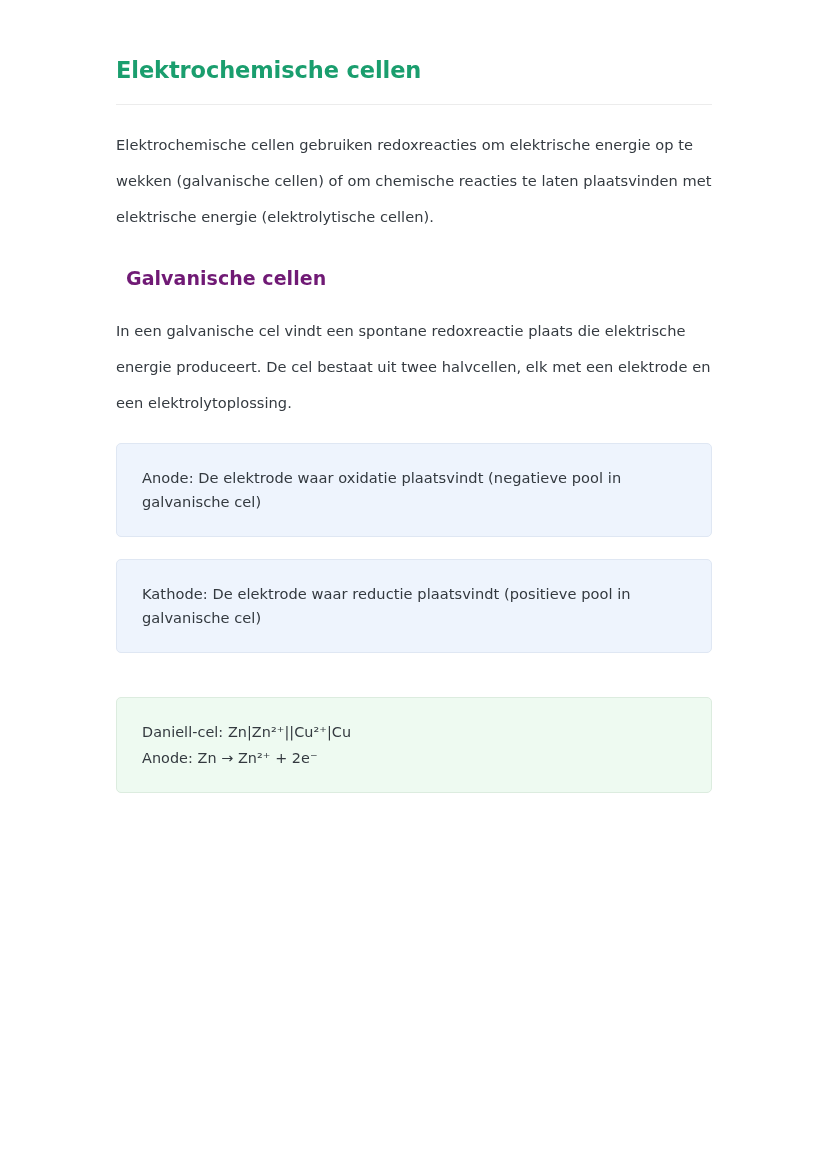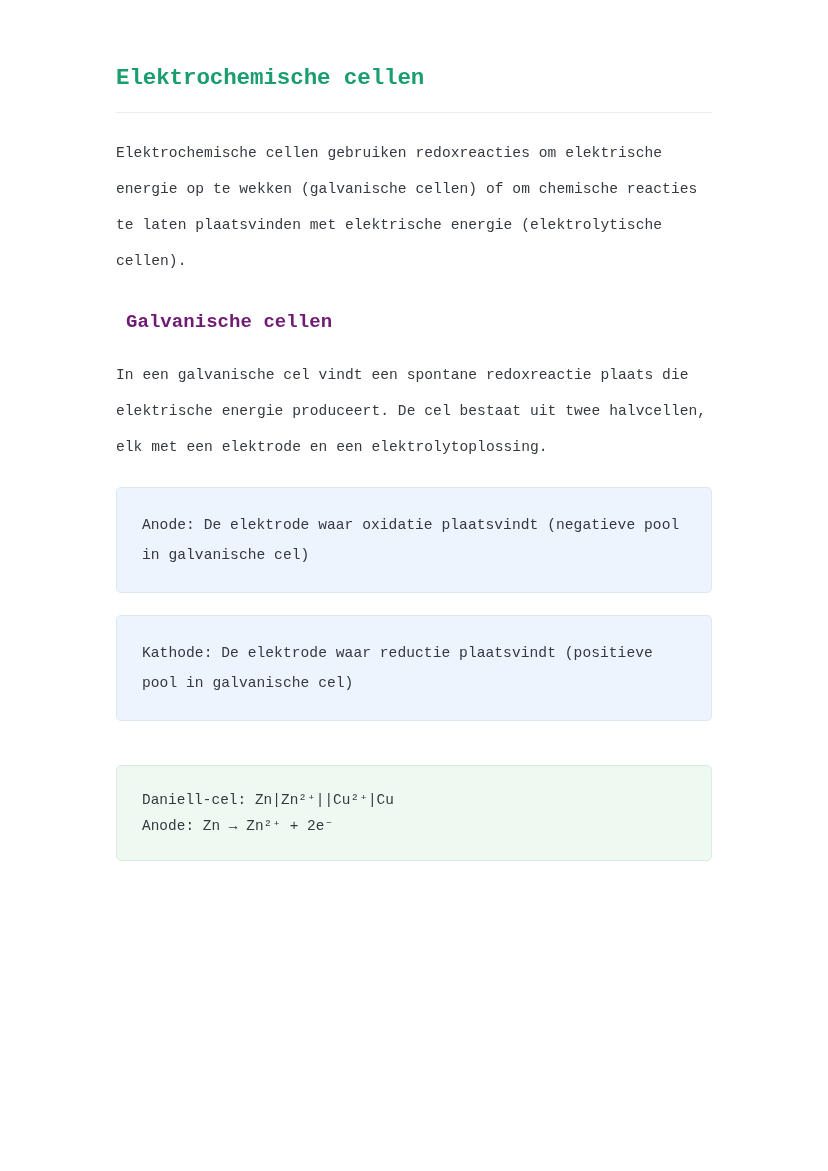"Elektrochemische cellen" .content { font-family: Liberation Mono, monospace -> none; top: 64px -> 56px }
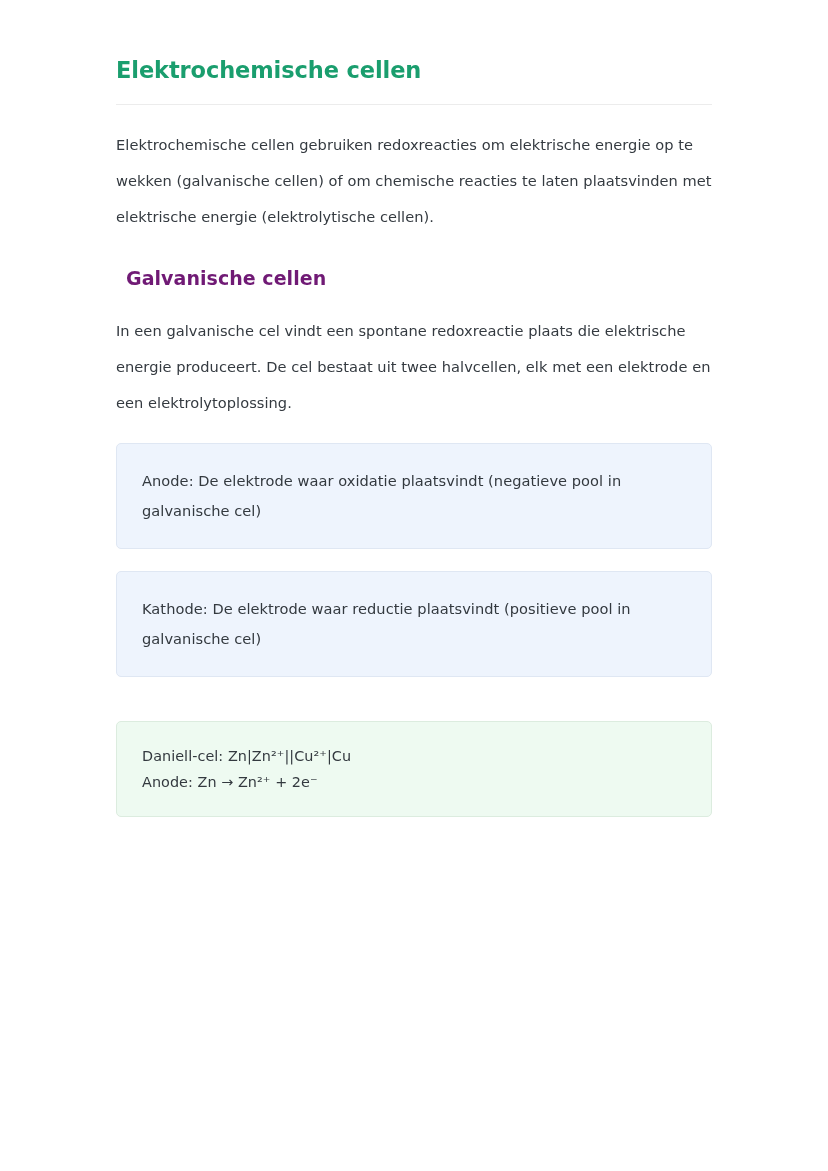"Anode: De elektrode waar oxidatie" .callout-text { line-height: 30px -> 24px }
